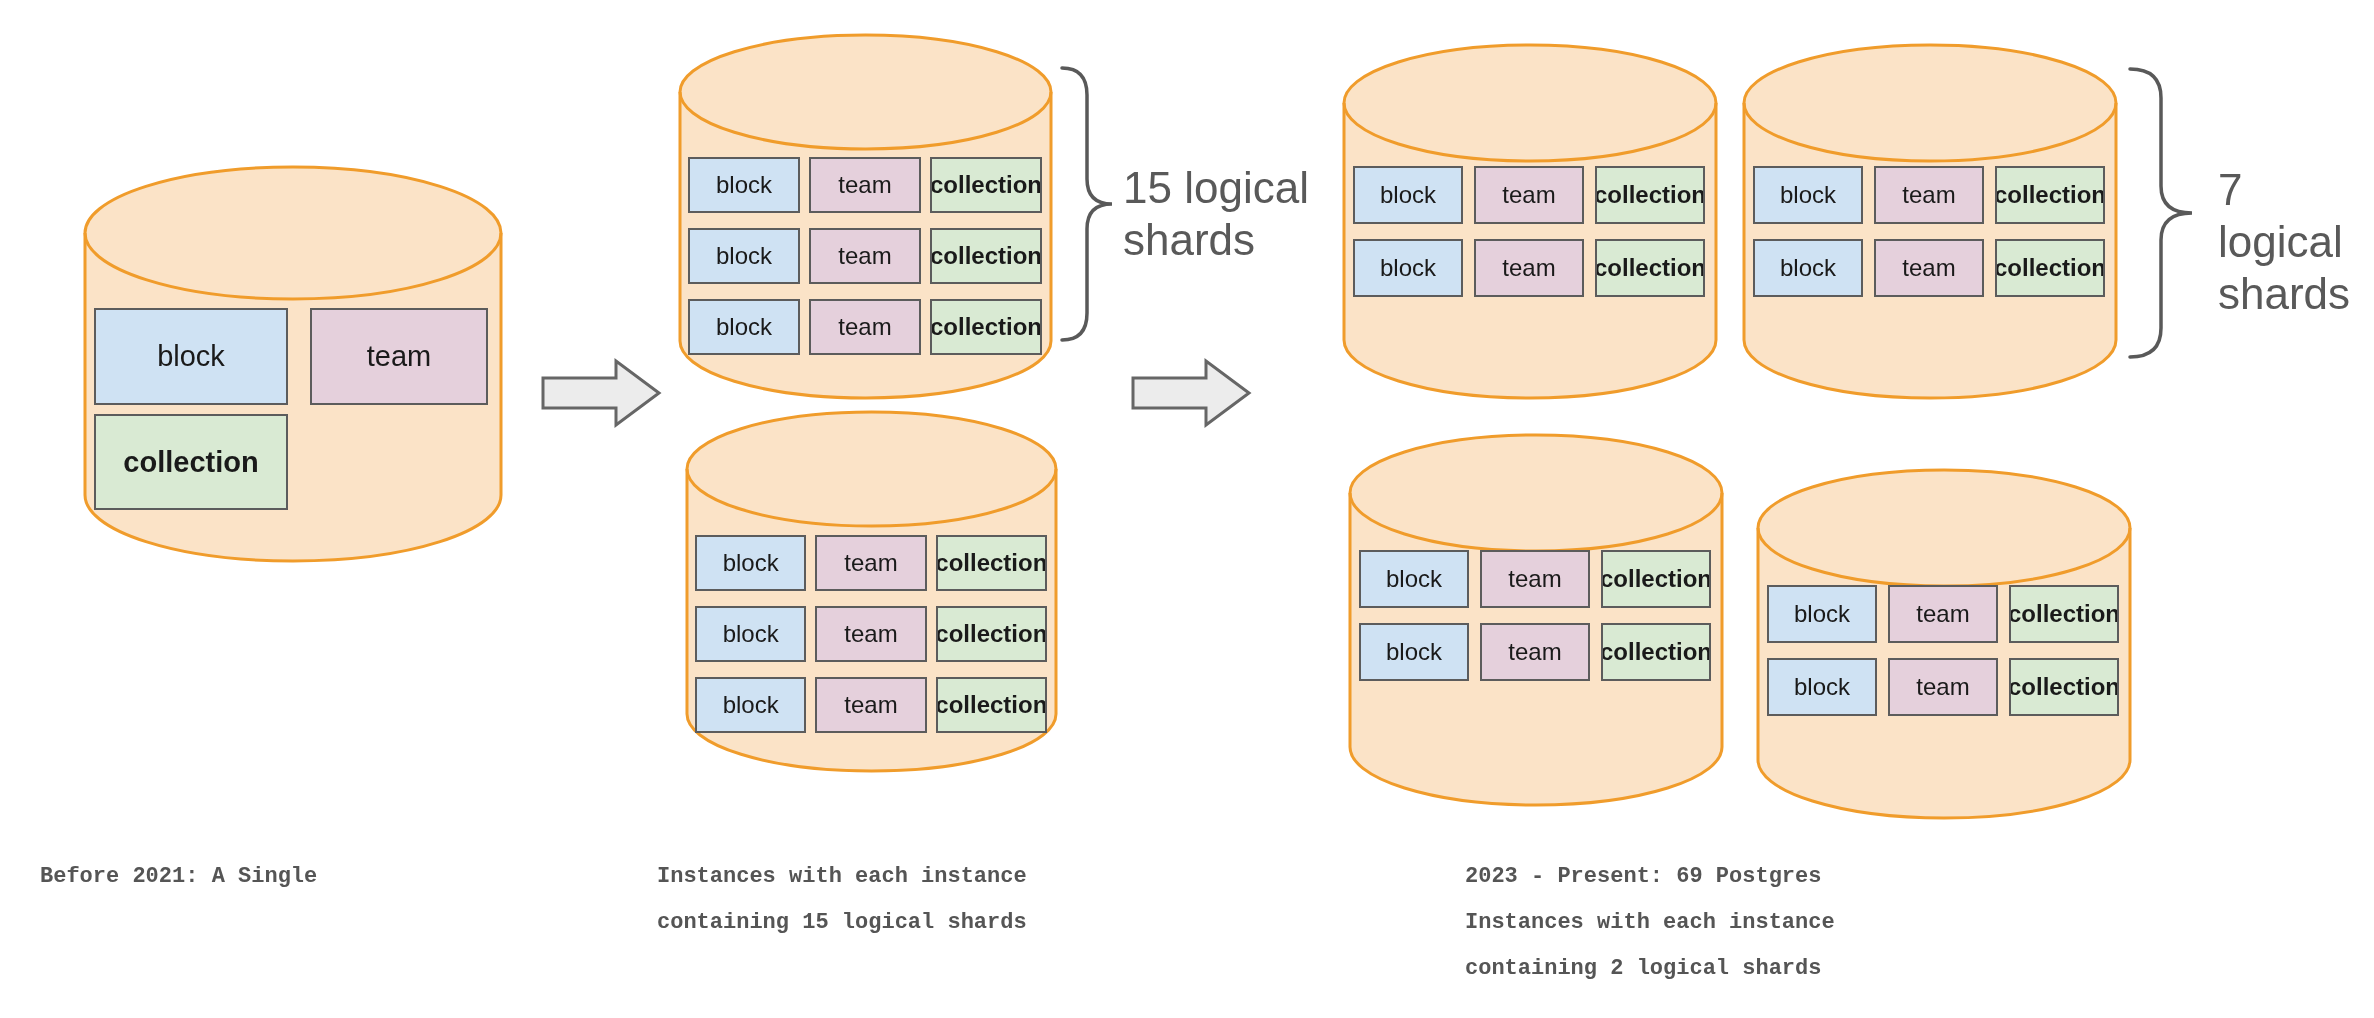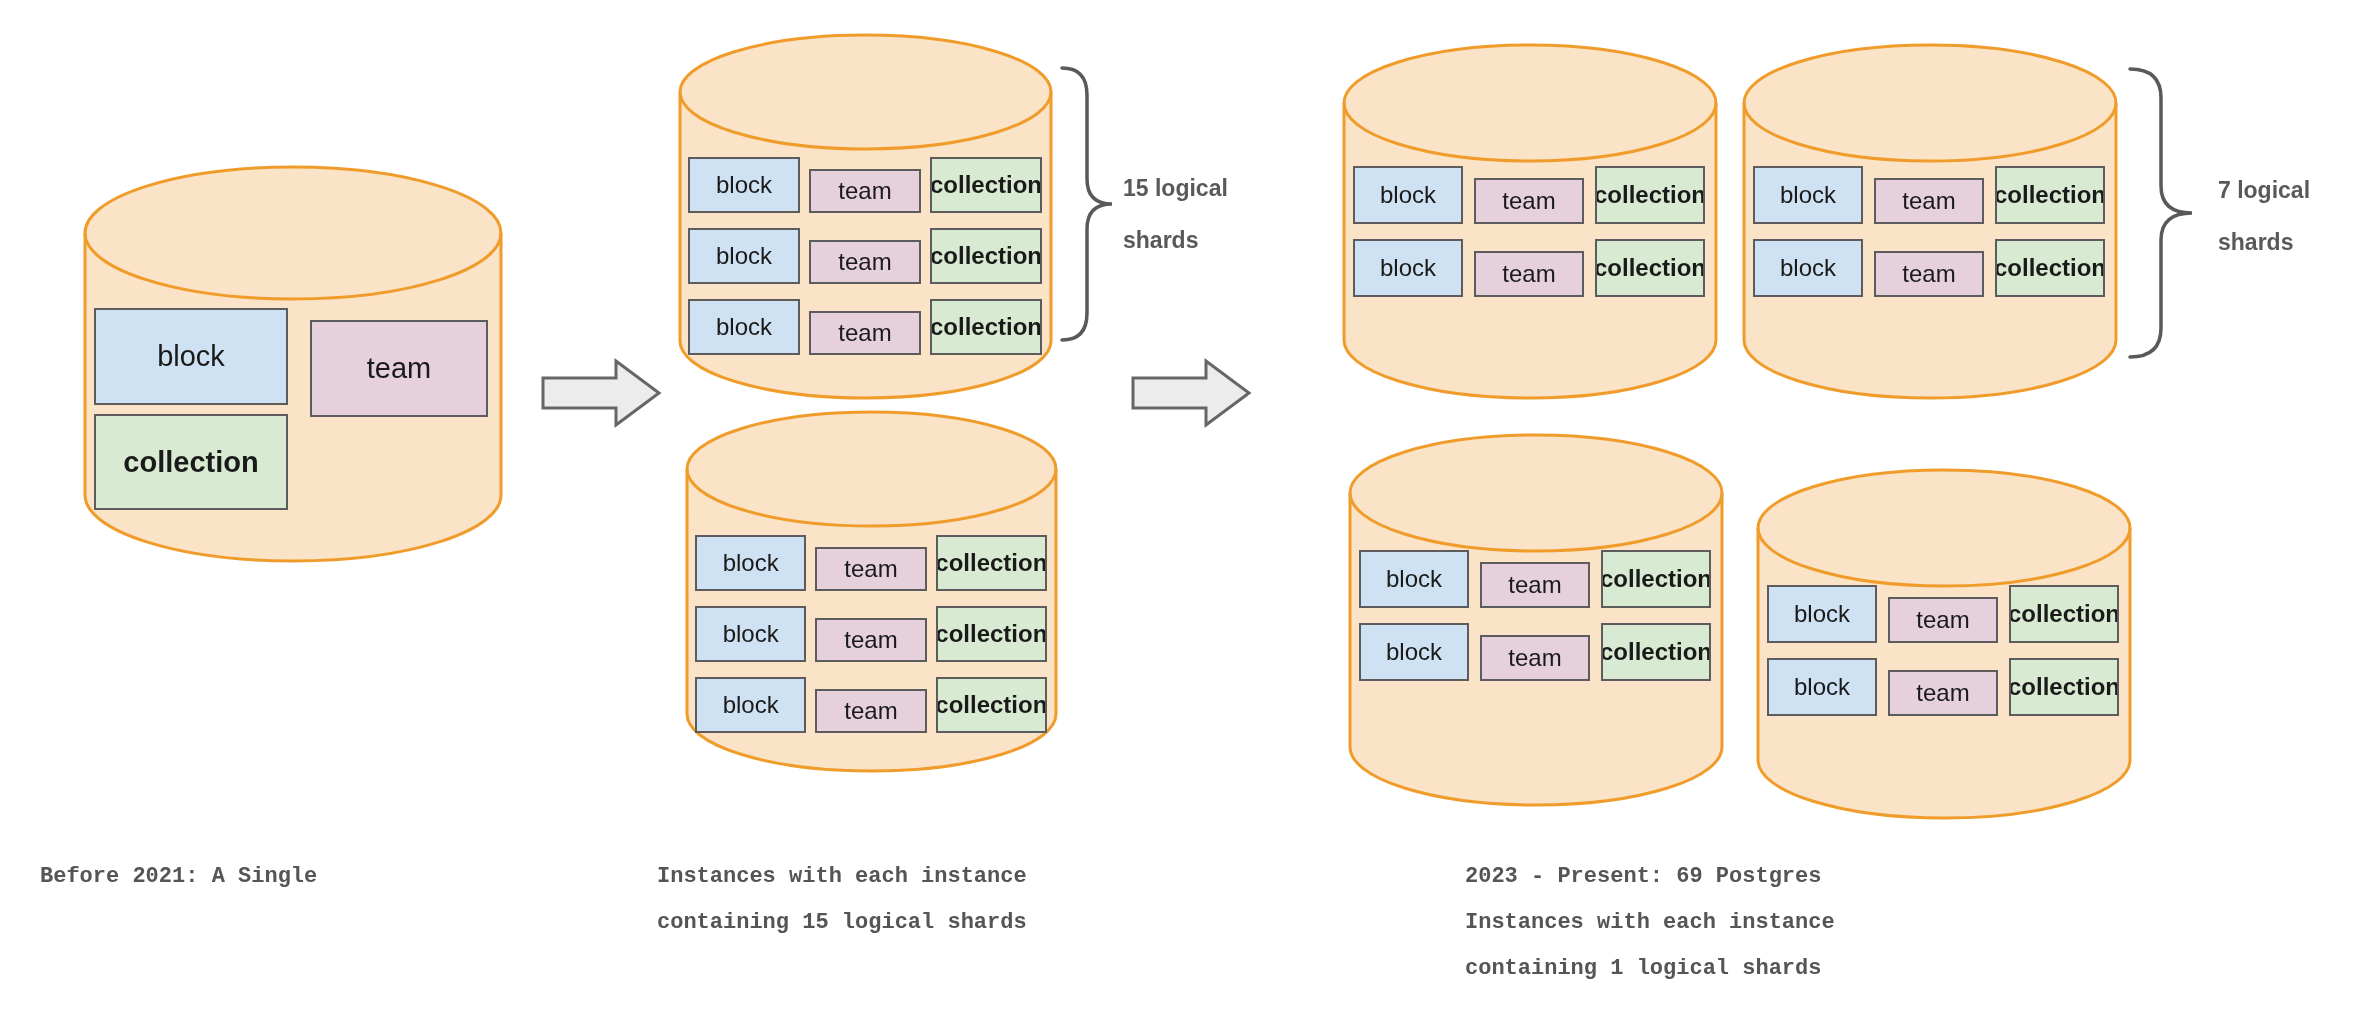"team" .box.team { margin-top: 12px -> none }
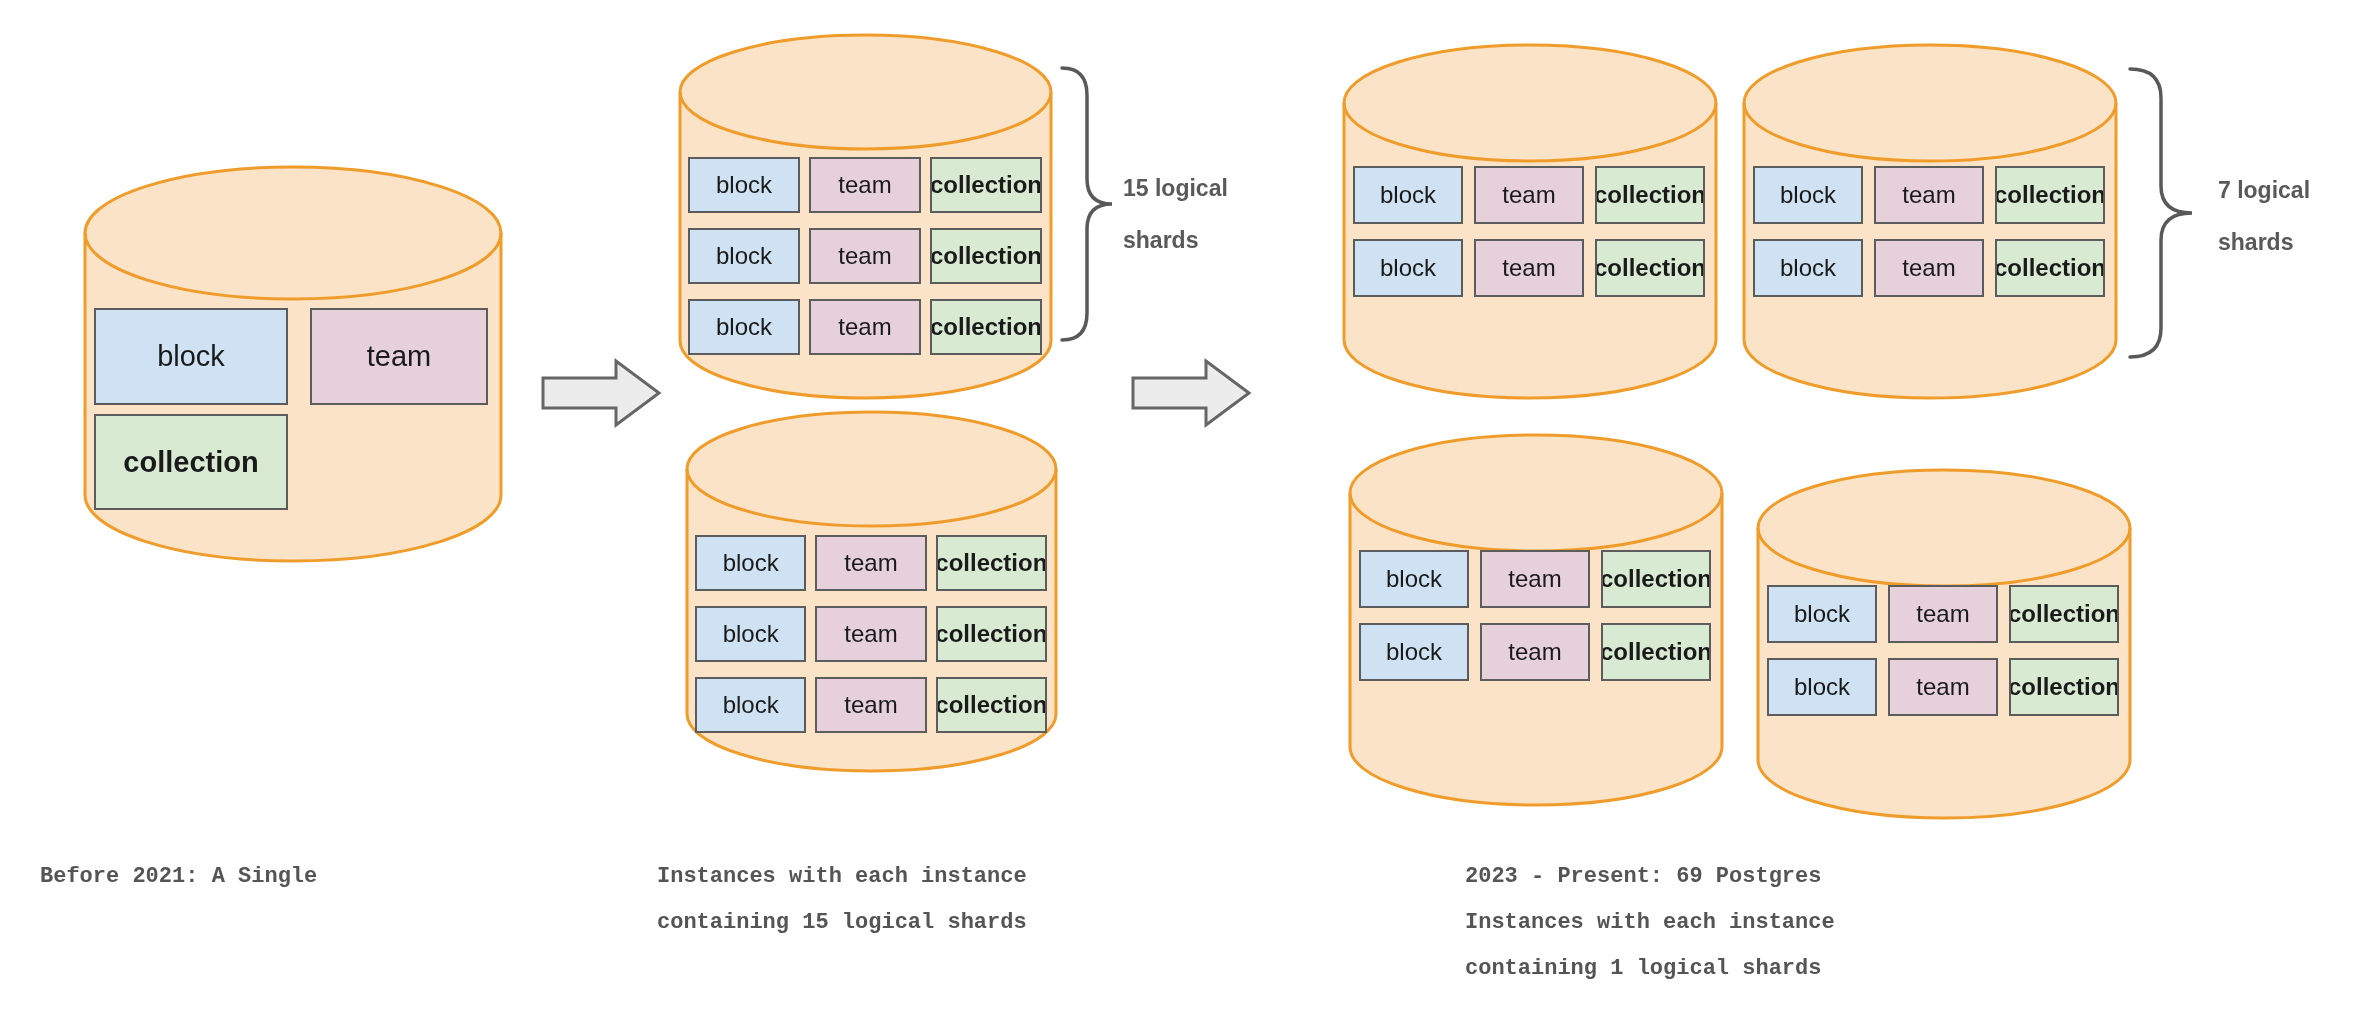"15 logical" .shard-label { font-size: 23px -> 44px; font-weight: bold -> none }
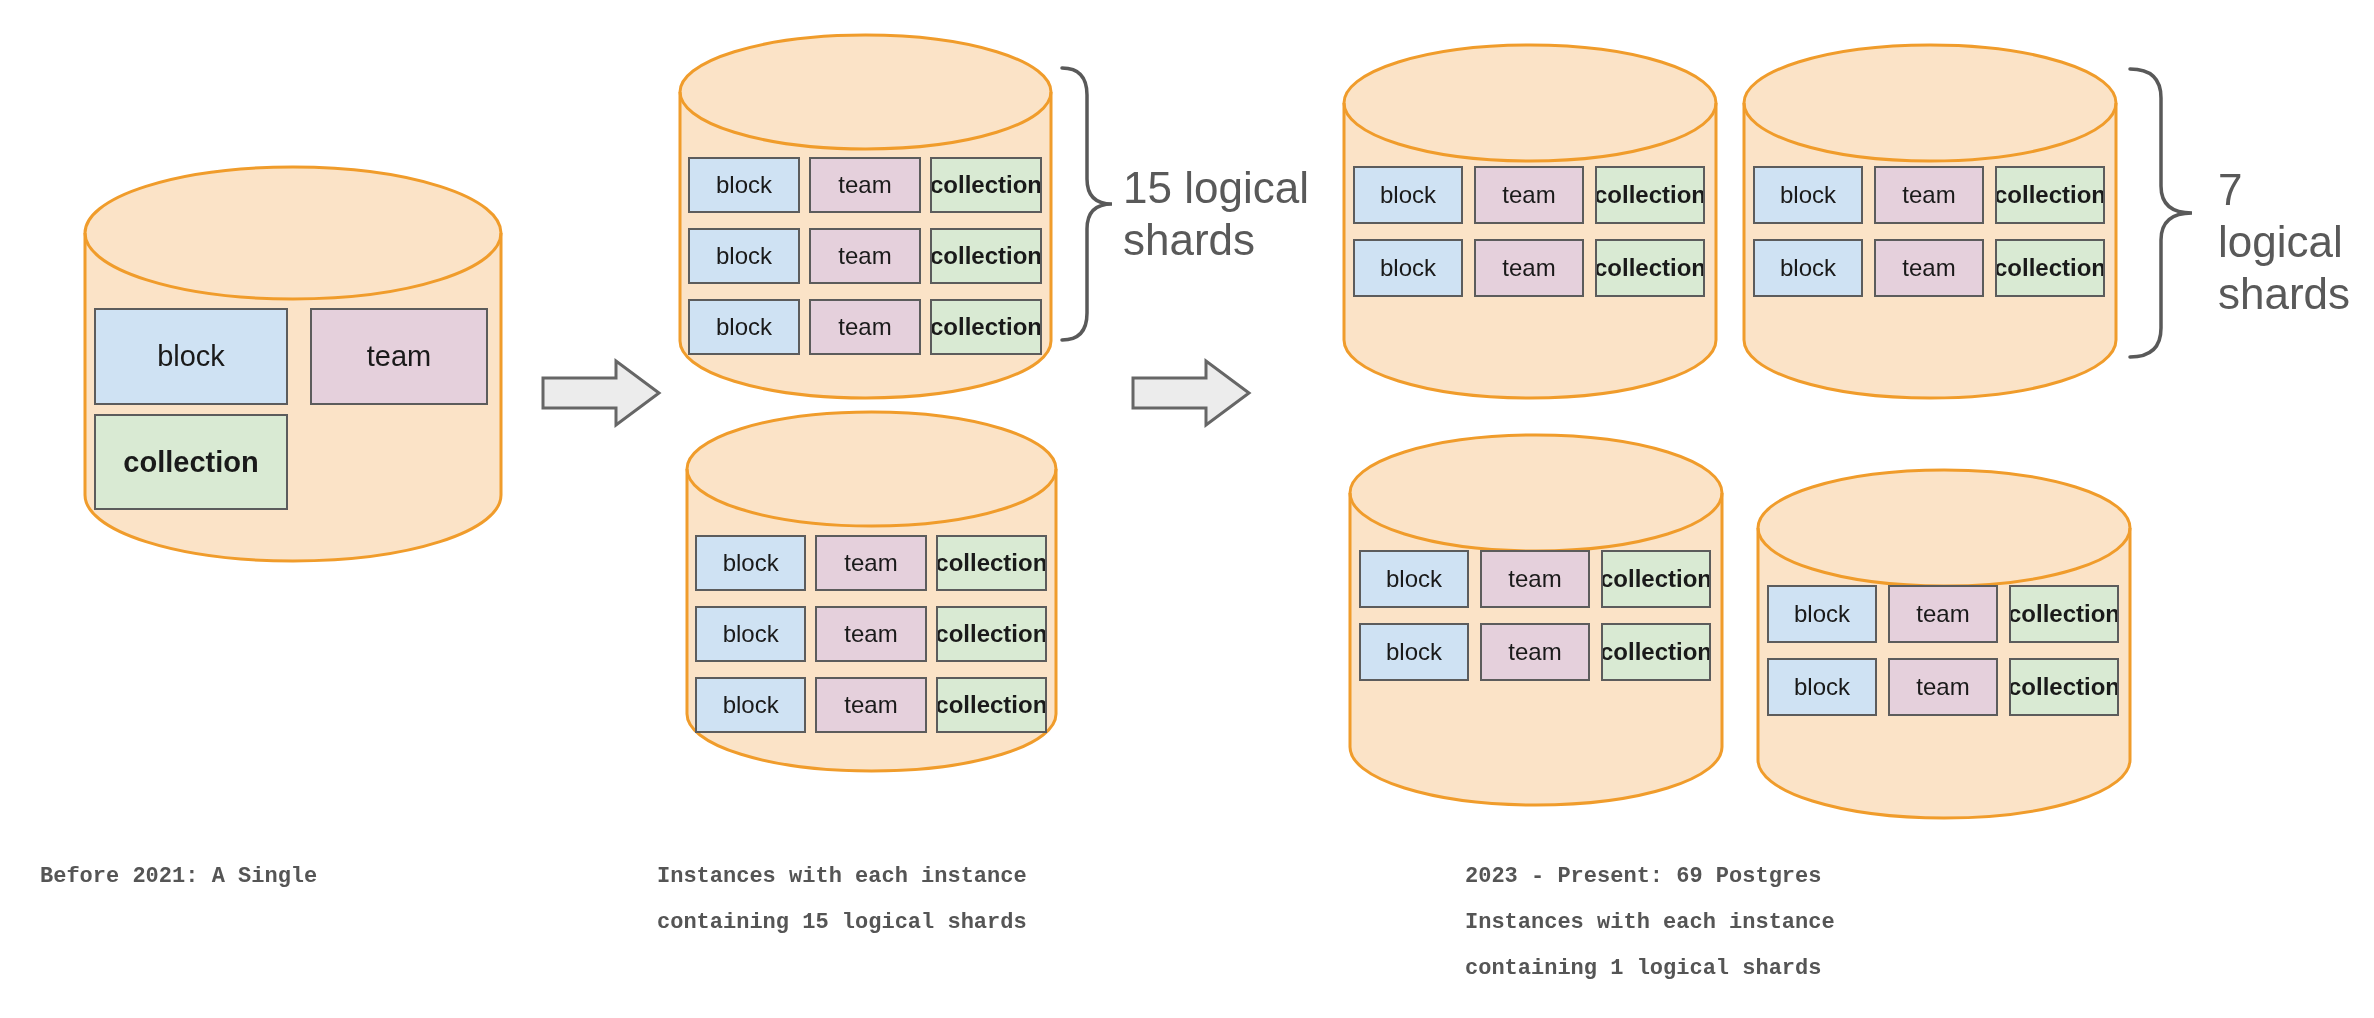"containing 1 logical shards" div { text: 1 -> 2 }
